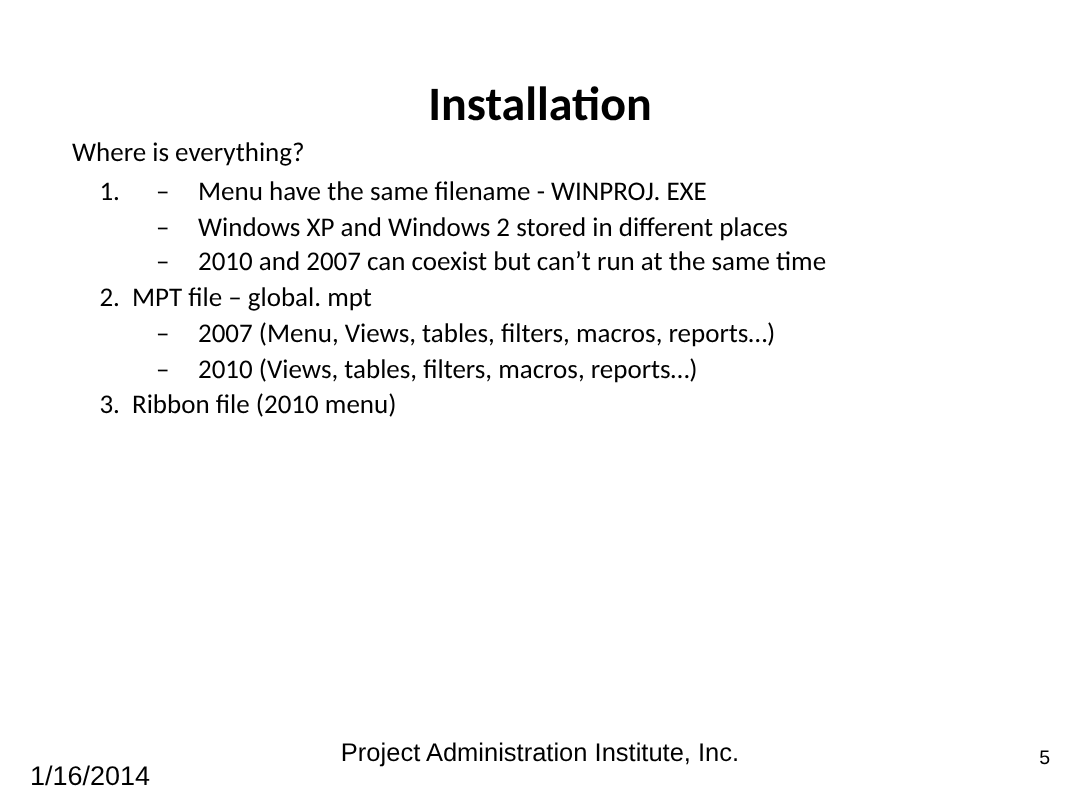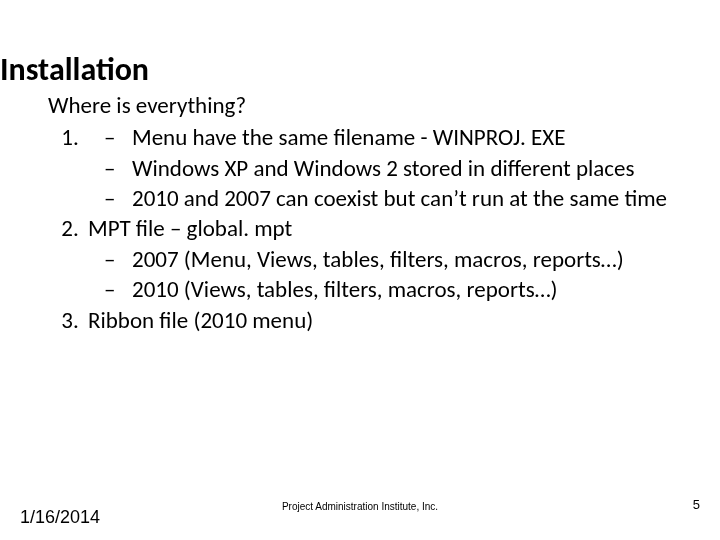"Installation" .title { text-align: none -> center }
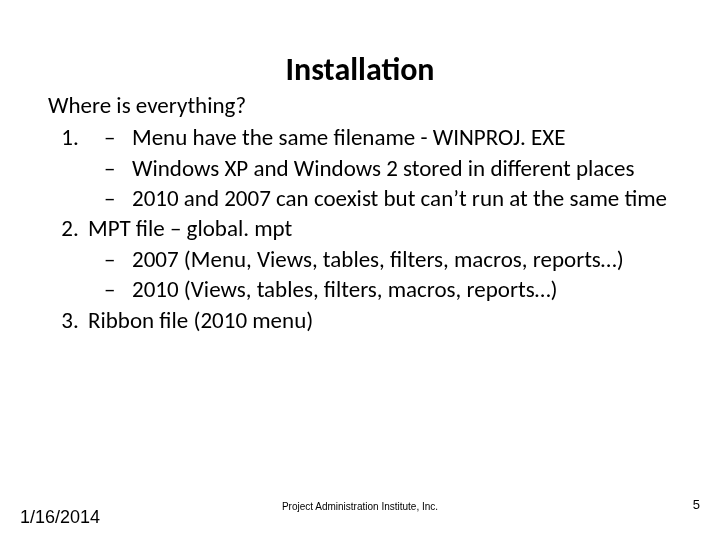"Where is everything?" .body { font-size: 23px -> 18px }
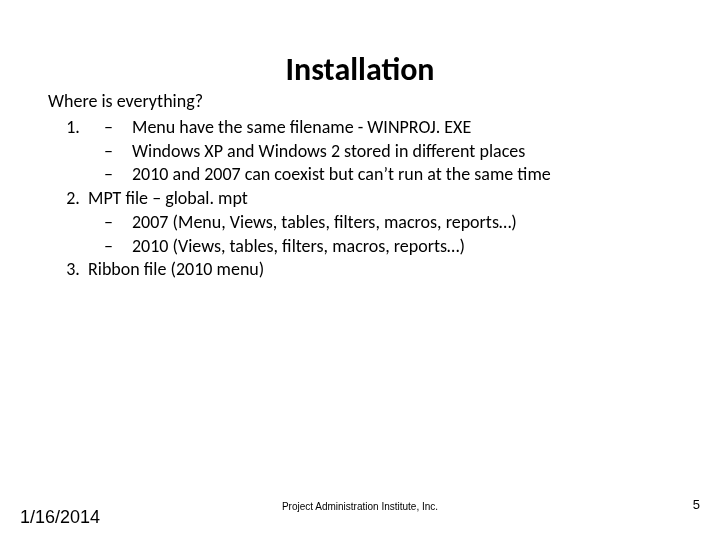"Project Administration Institute, Inc." .footer-center { font-size: 10px -> 17px }
